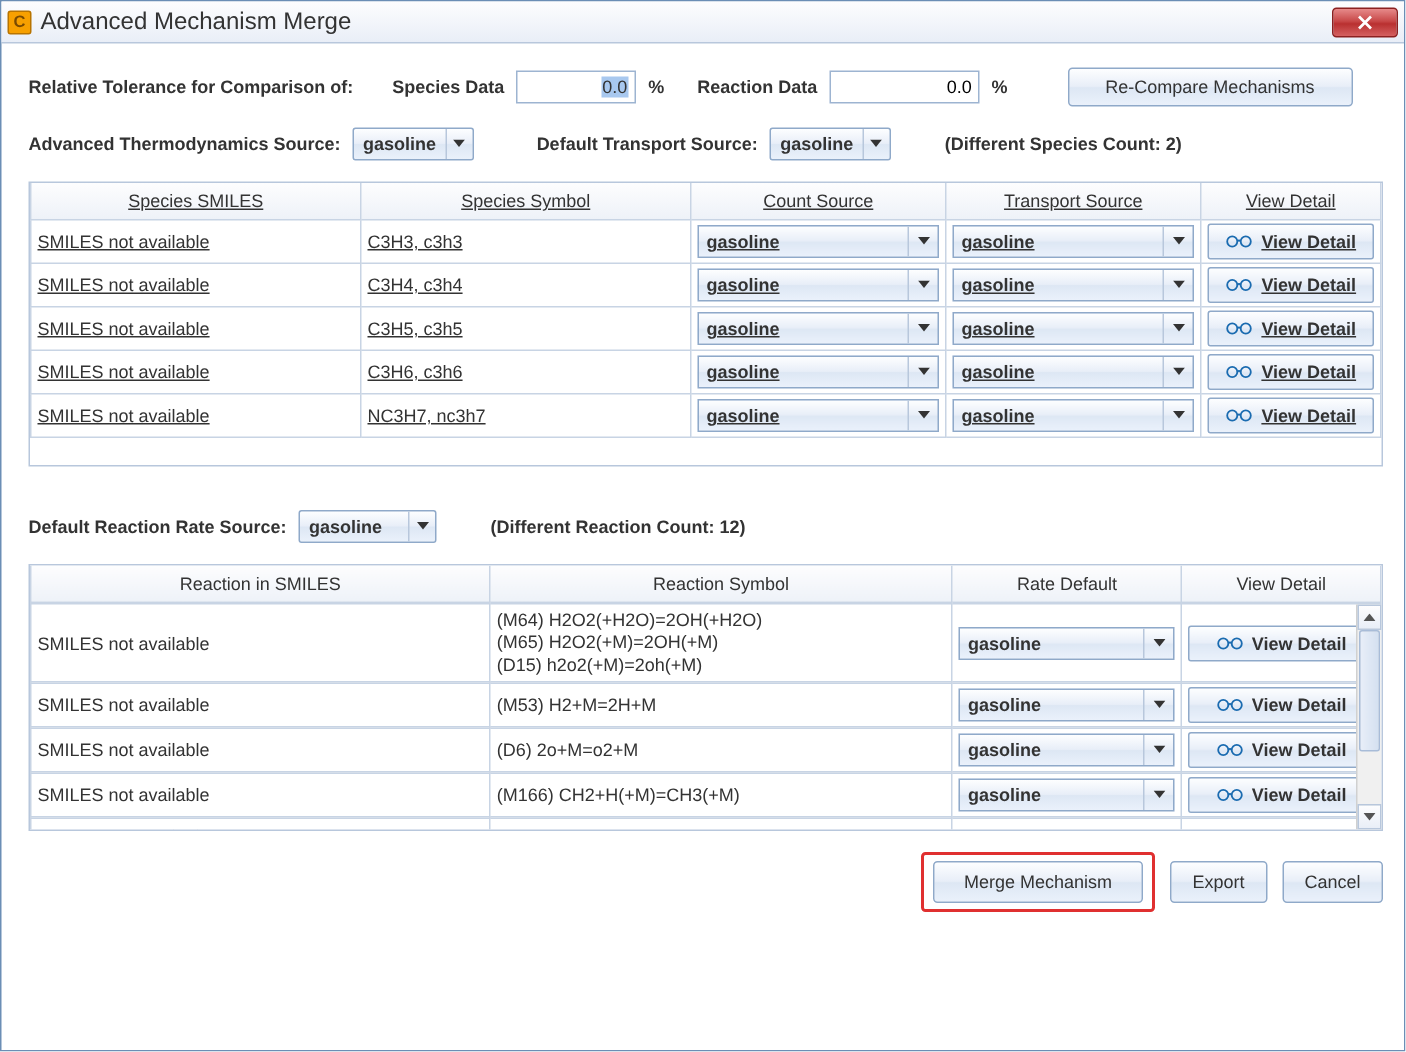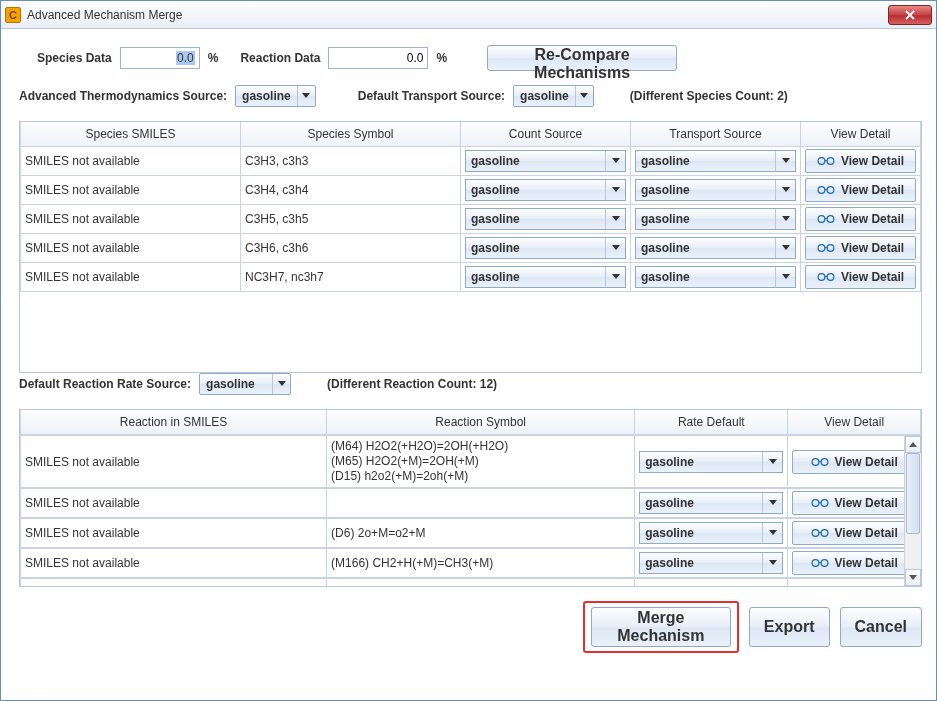"Advanced Mechanism Merge" .titlebar .title { font-size: 12px -> 16px }
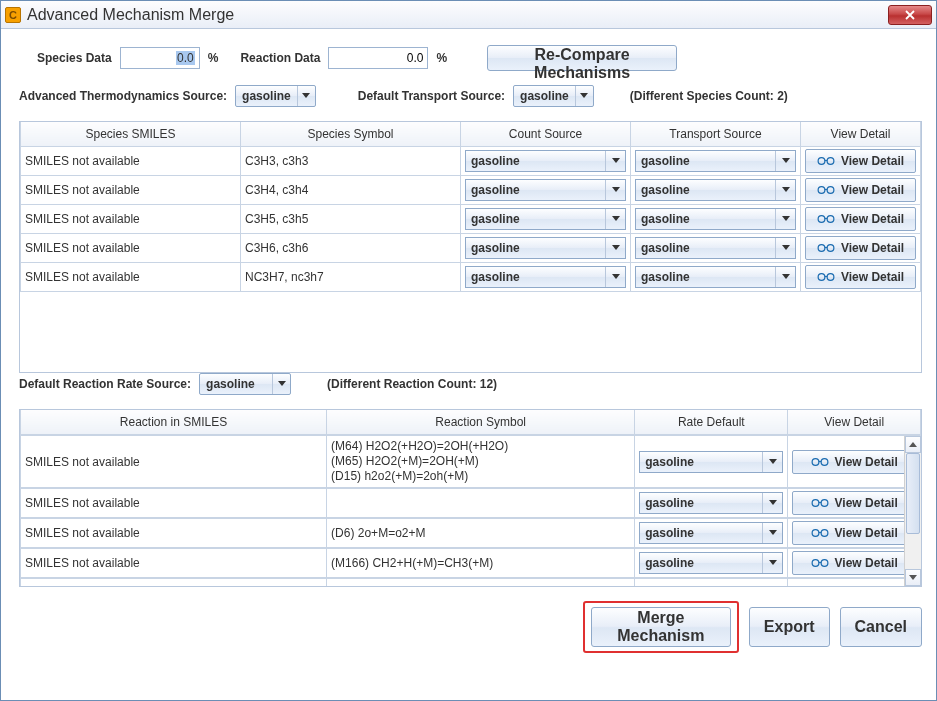"Relative Tolerance for Comparison of:" span.label { html: none -> <span>Relative Tolerance for Comparison of:</span> }
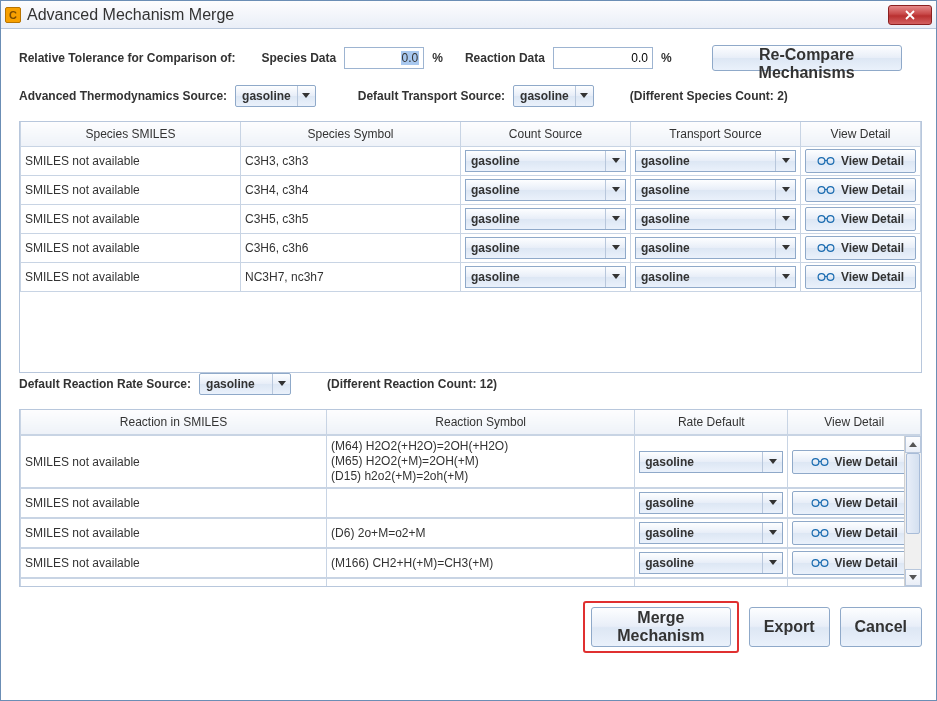"Re-Compare Mechanisms" .btn { font-size: 16px -> 12px; font-weight: bold -> normal }
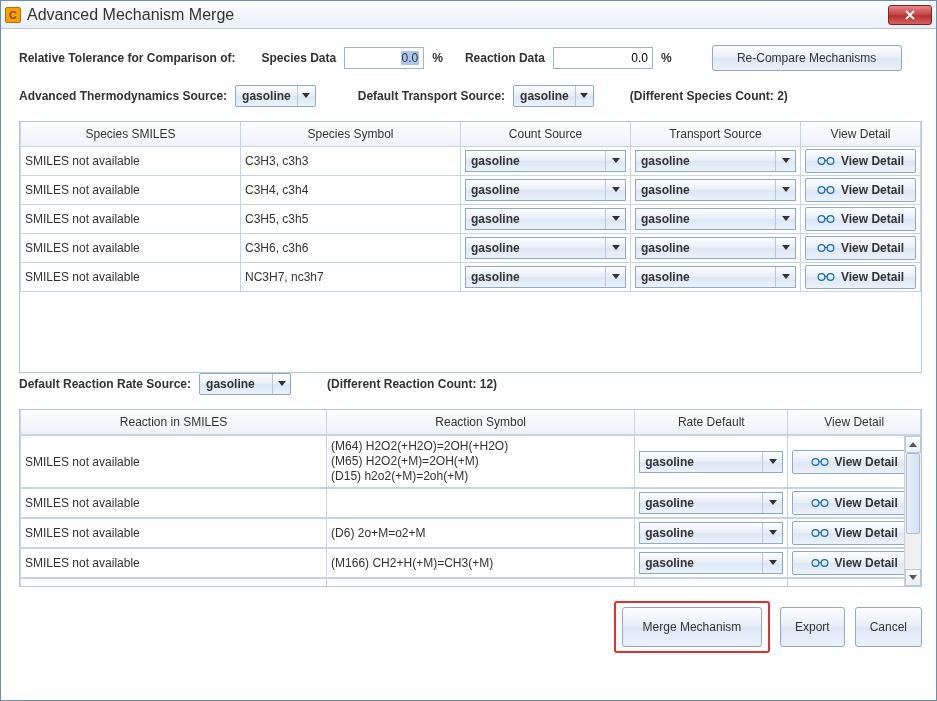"Species SMILES" .table-wrap.species { height: 252px -> 190px; margin-bottom: 0 -> 29px; text-decoration: none -> underline }
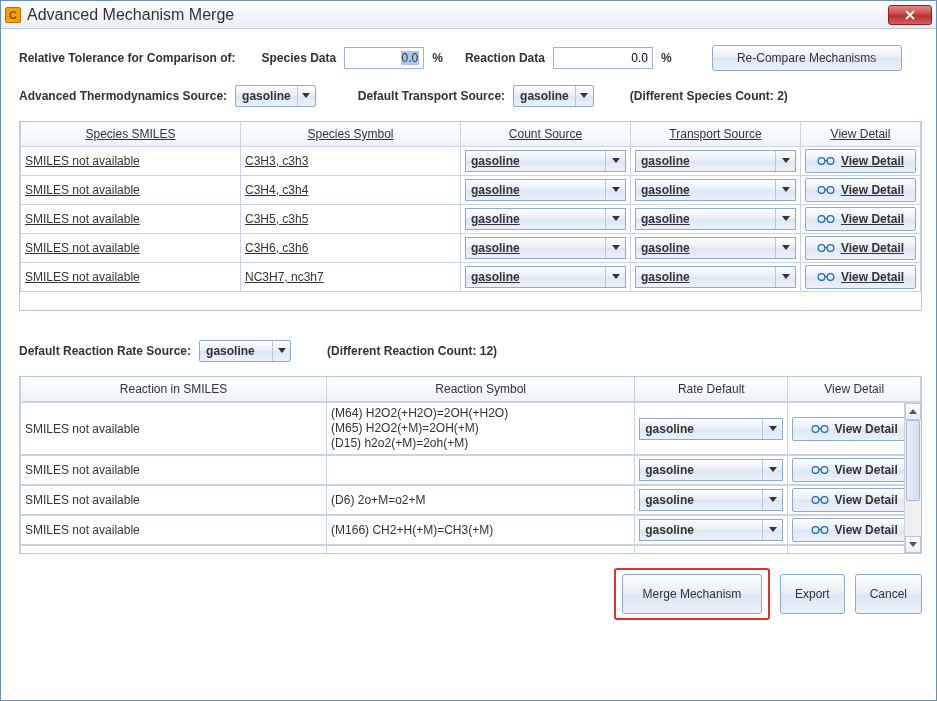"(M53) H2+M=2H+M" div { html: none -> <div>(M53) H2+M=2H+M</div> }
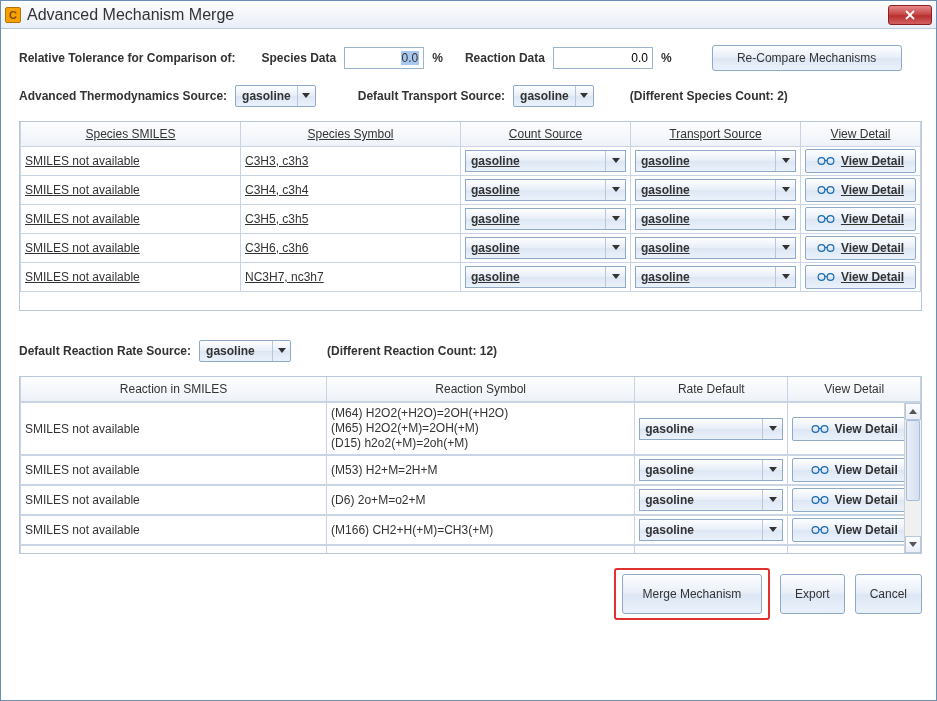"Merge Mechanism" .footer .btn { height: 40px -> 28px }
